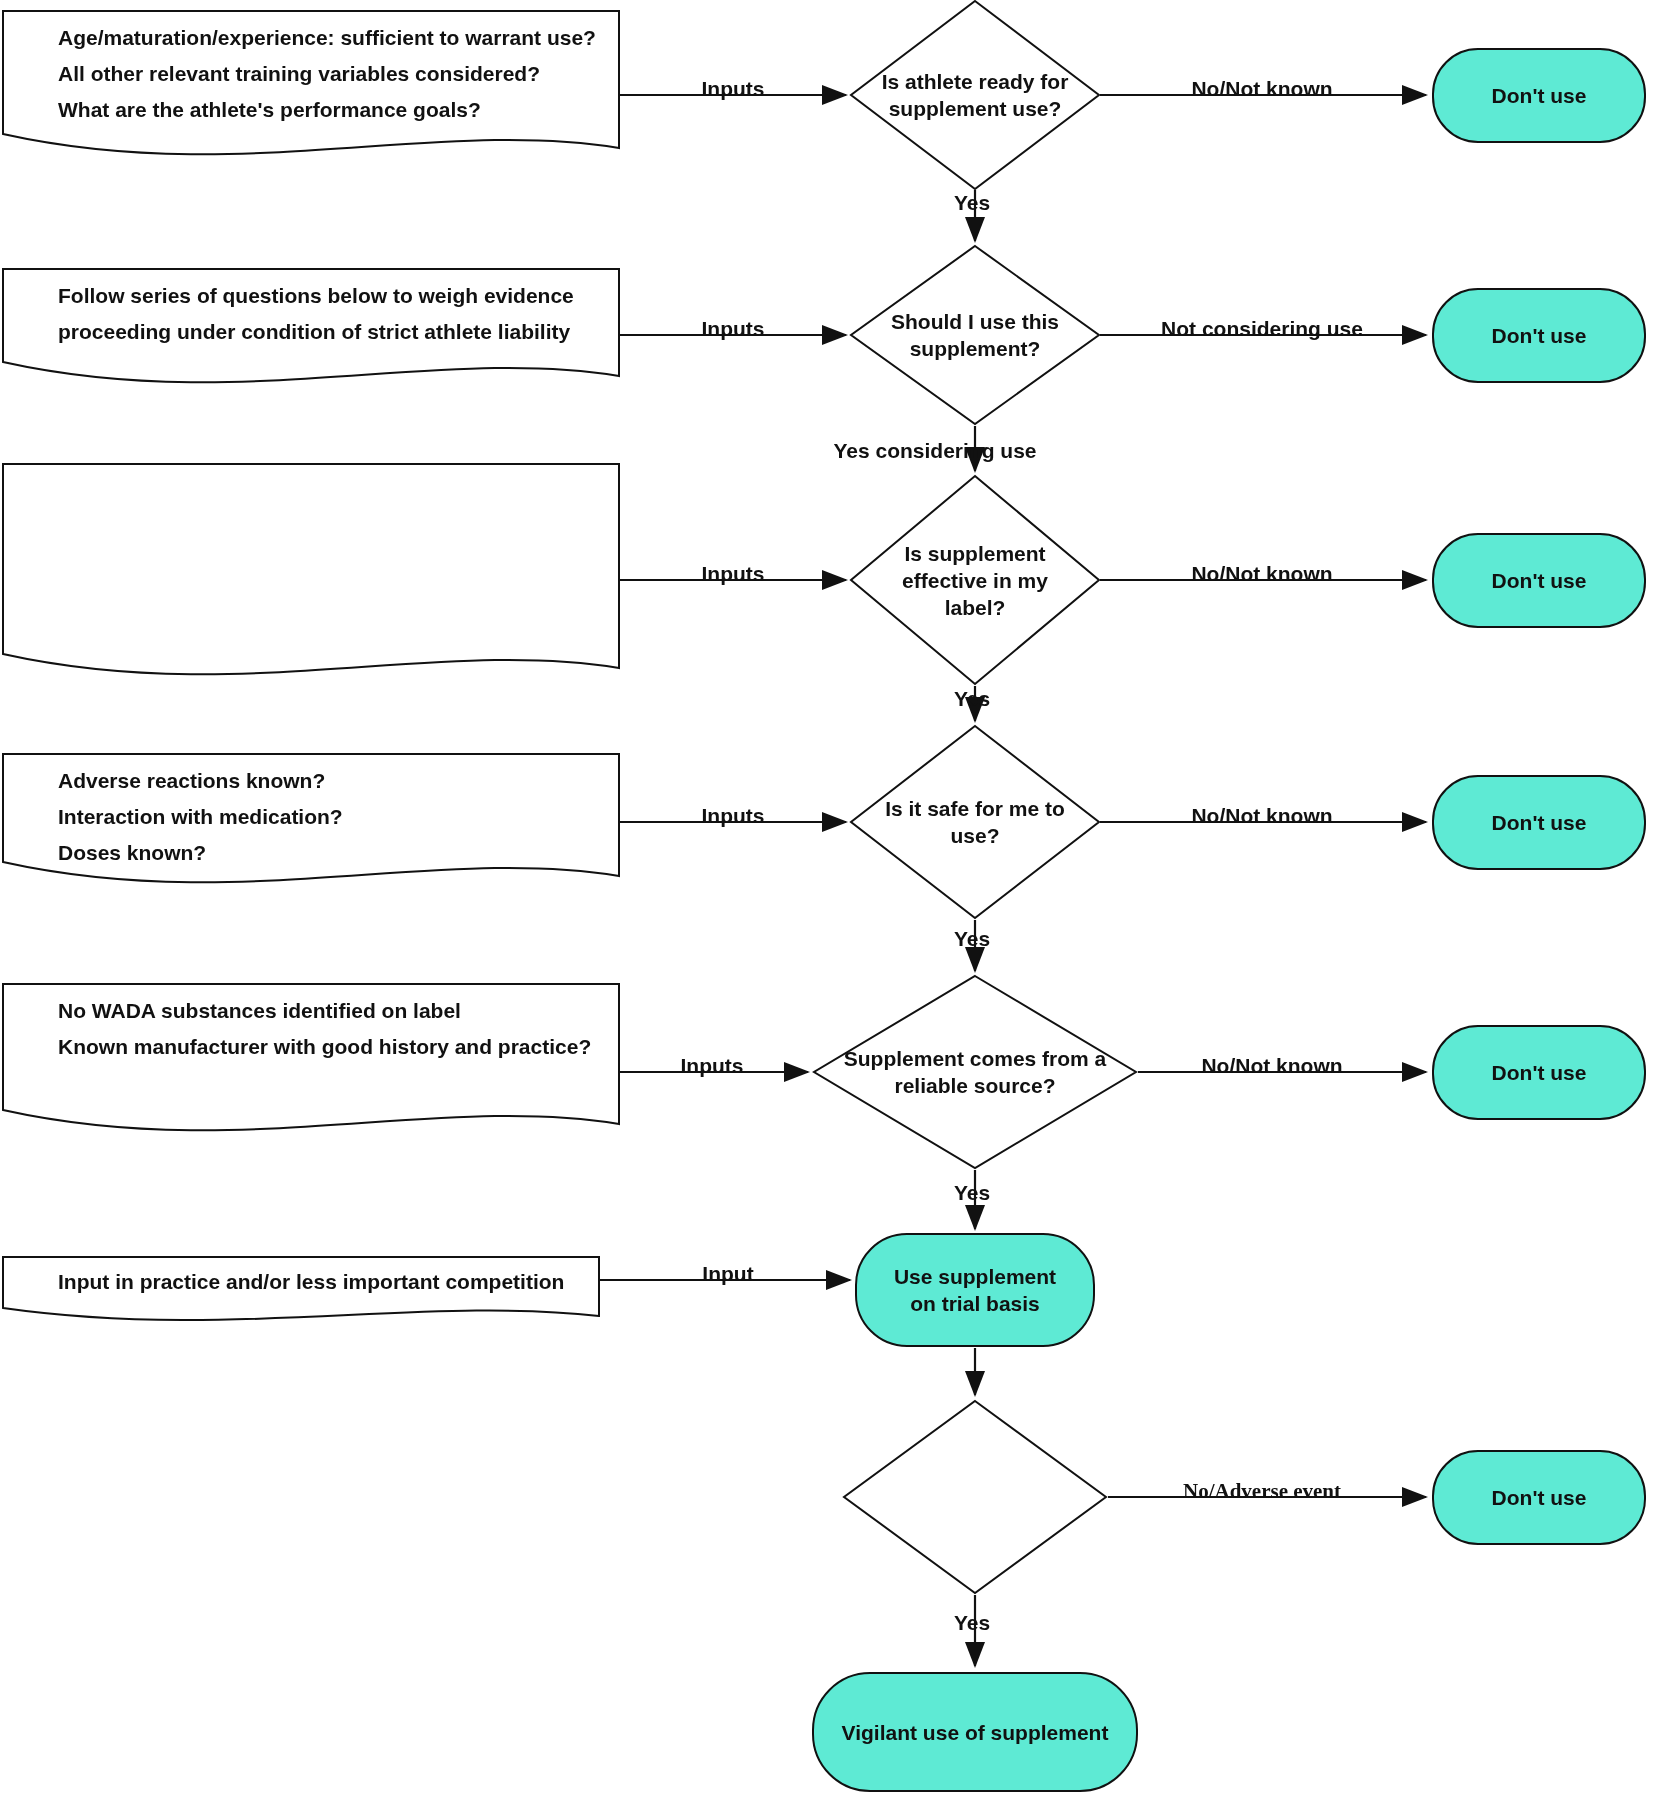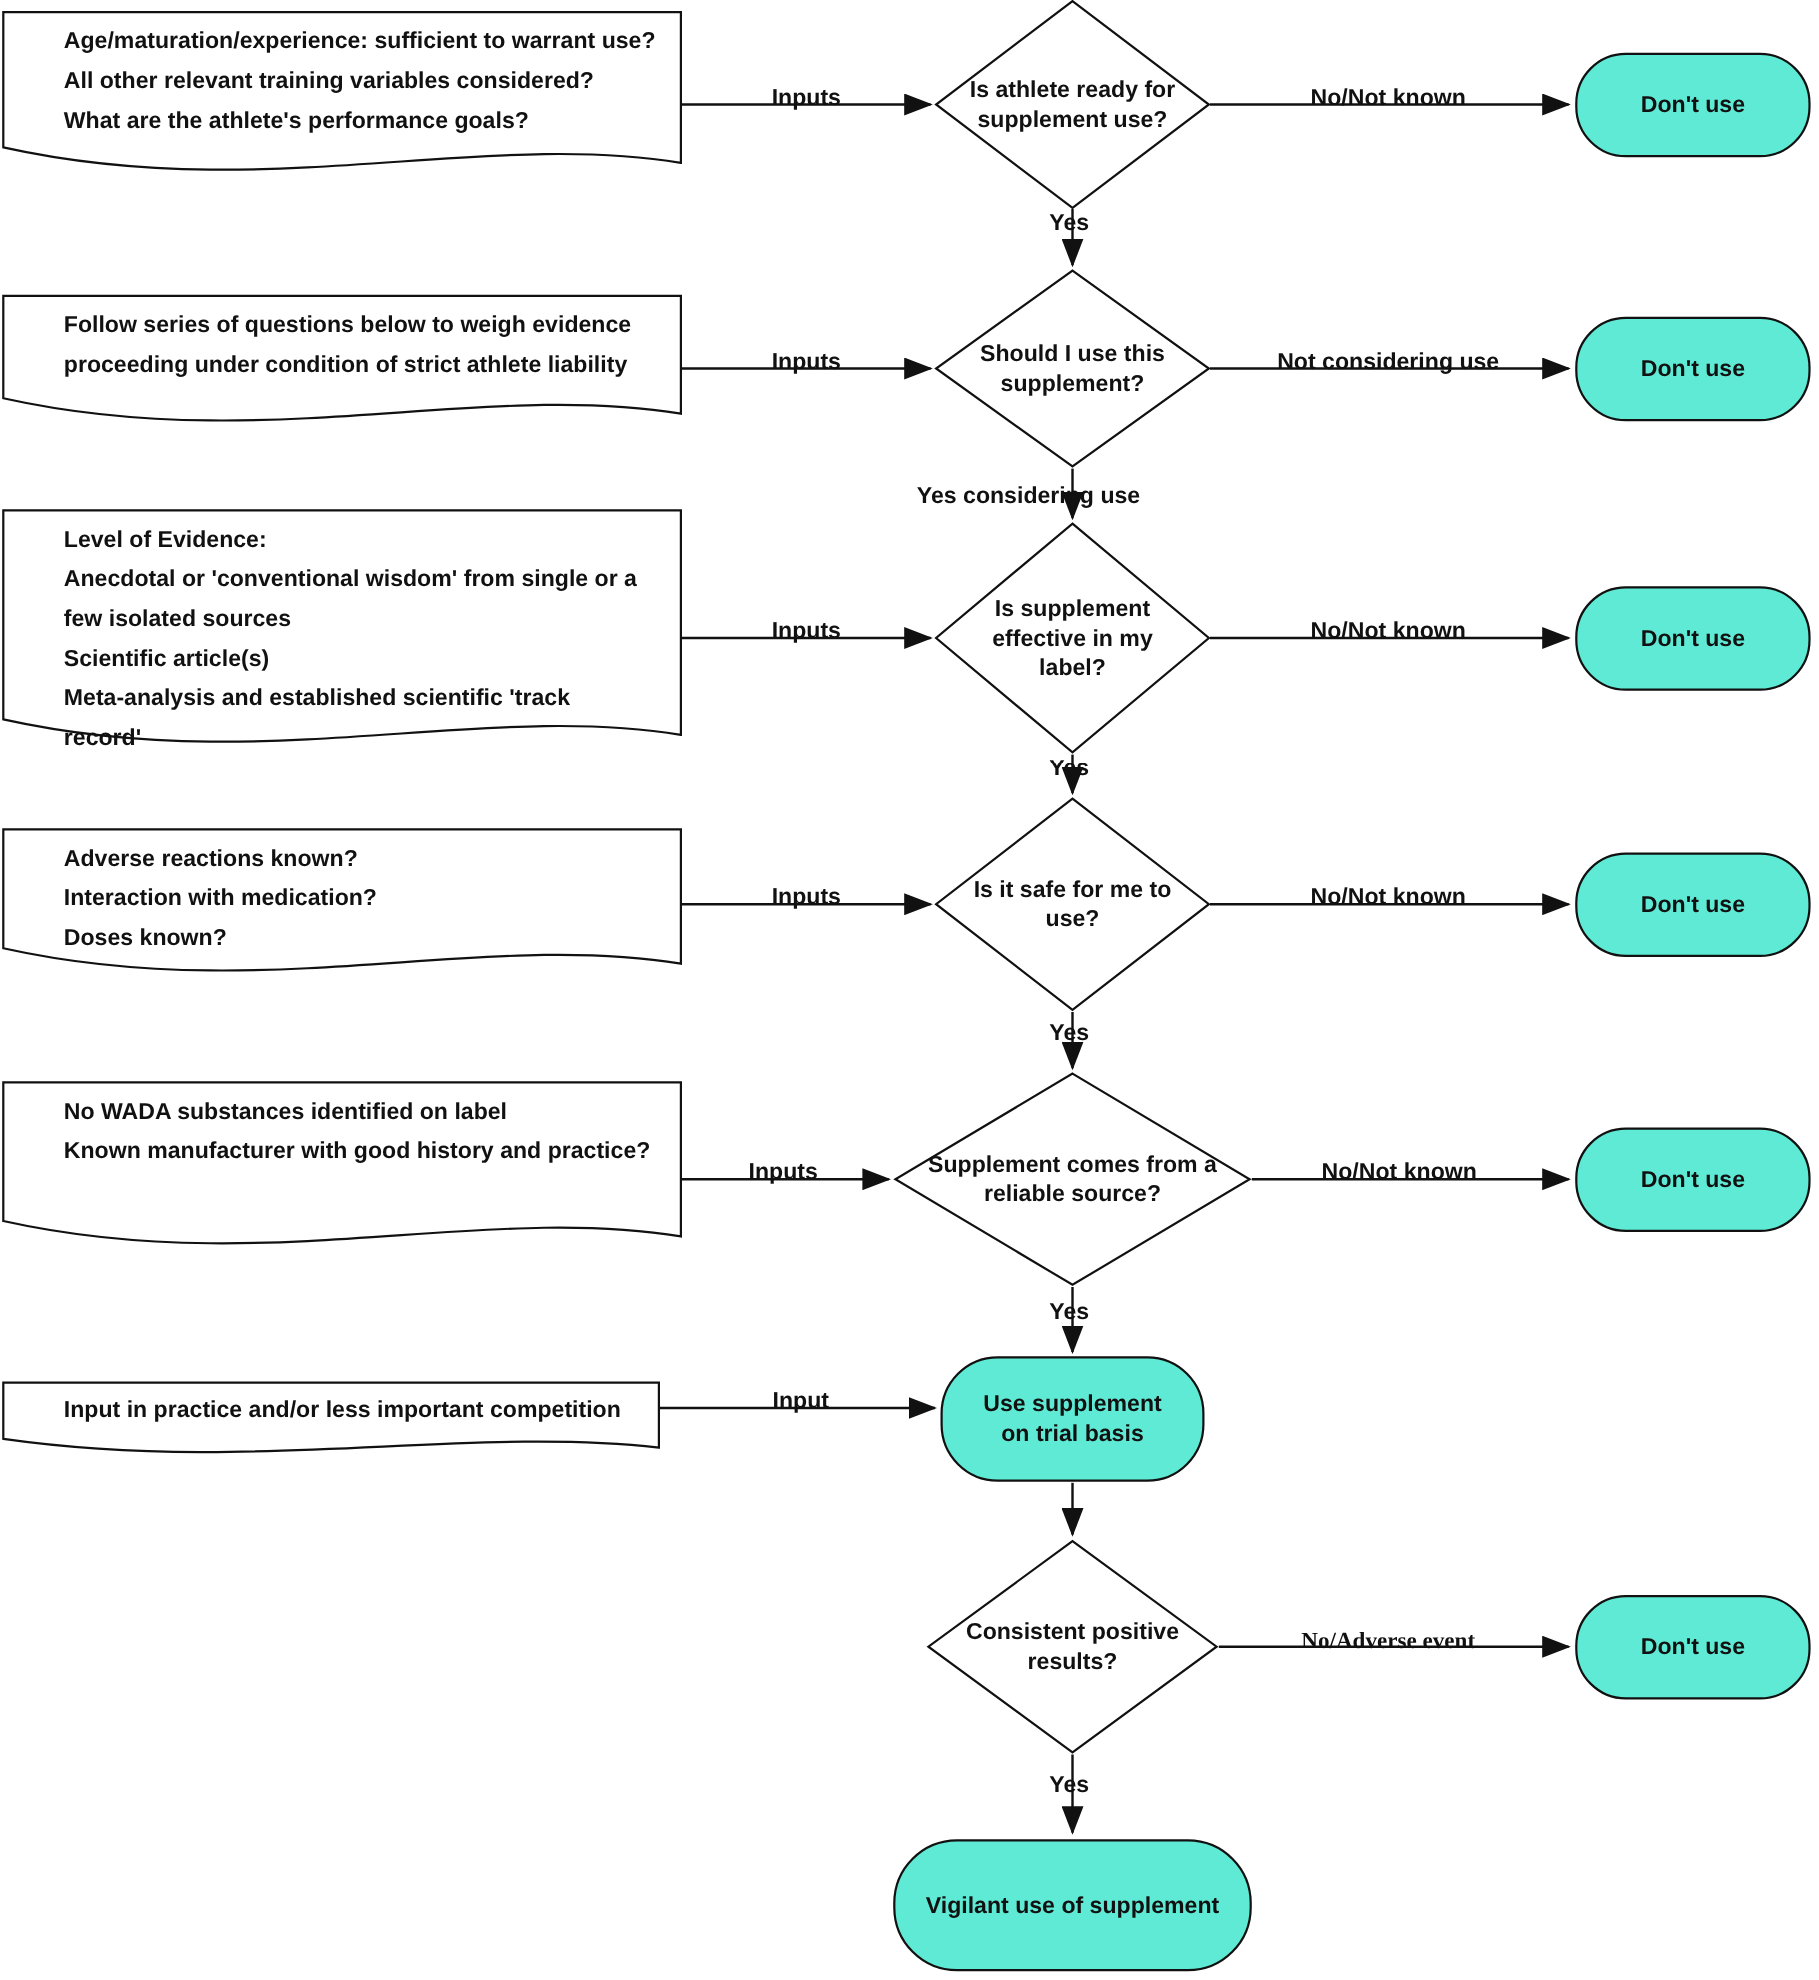"Level of Evidence:" div.doc-text { html: <div> <div>Level of Evidence:</div> <div>Anecdotal or 'conventional wisdom' from single or a few isolated sources</div> <div>Scientific article(s)</div> <div>Meta-analysis and established scientific 'track record'</div> </div> -> none }
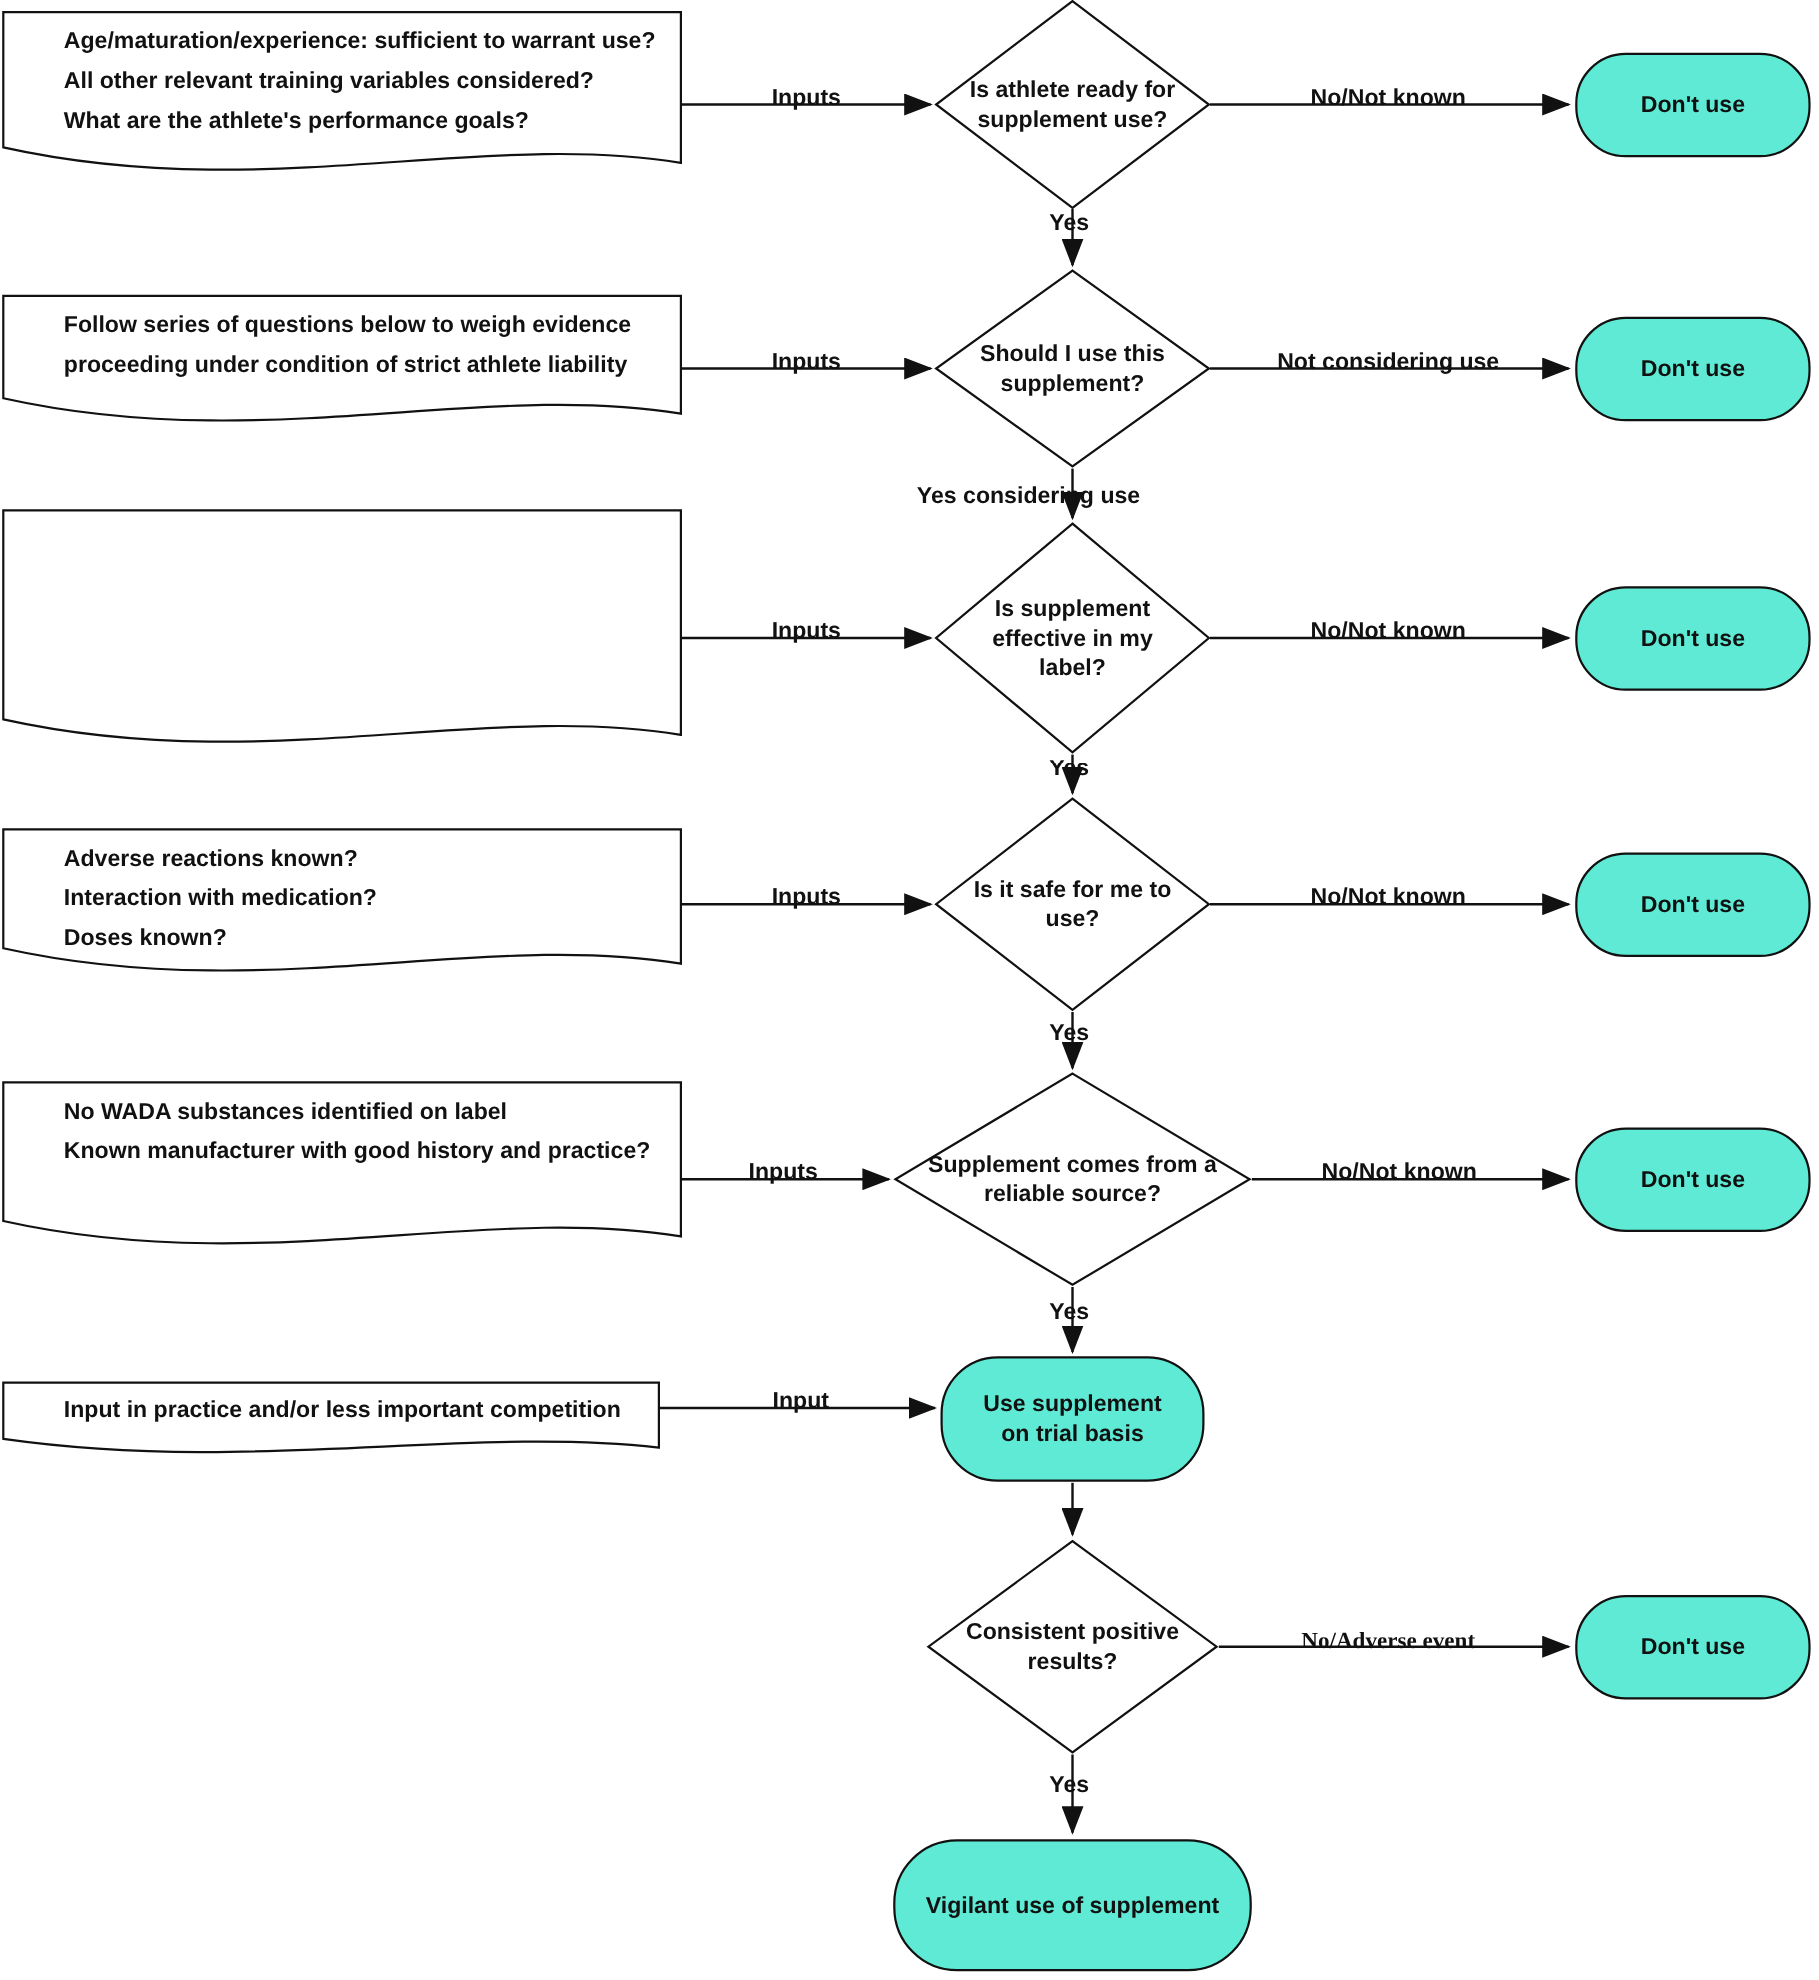"Consistent positive results?" div.diamond-text { html: <div>Consistent positive results?</div> -> none }
